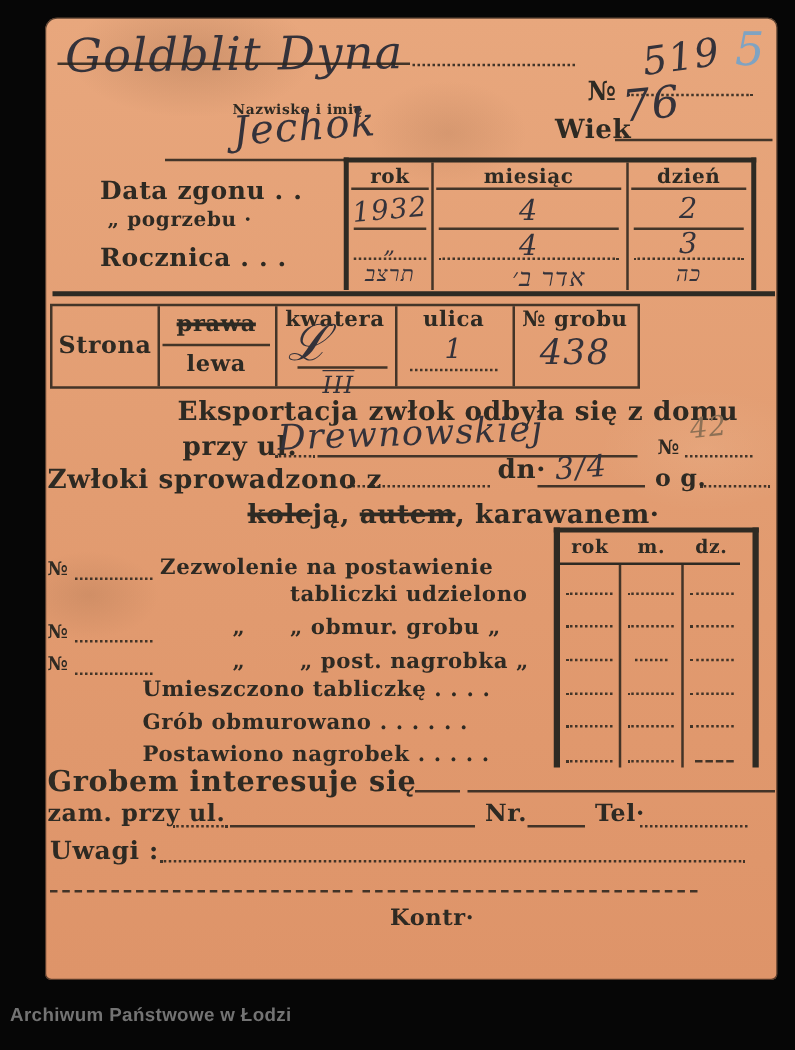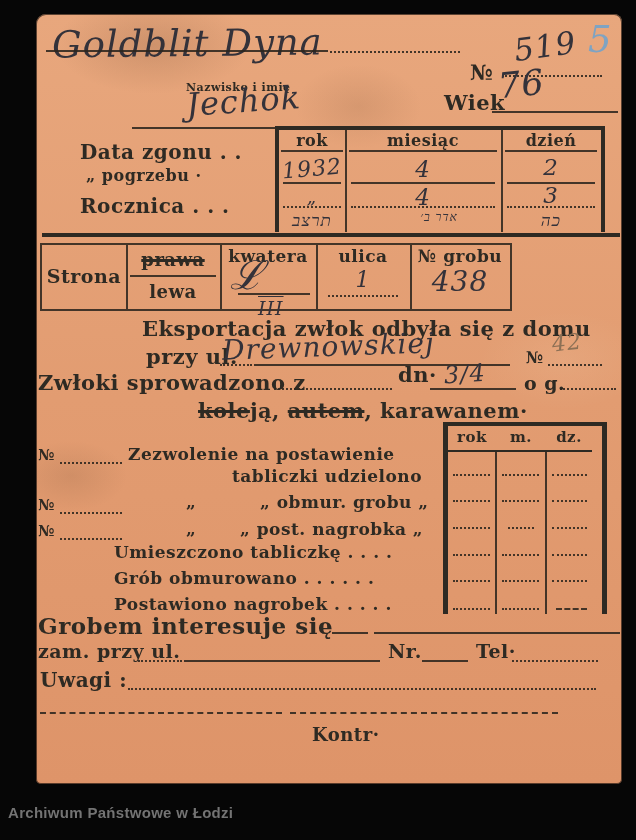"אדר ב׳" div.abs { font-size: 12px -> 20px }
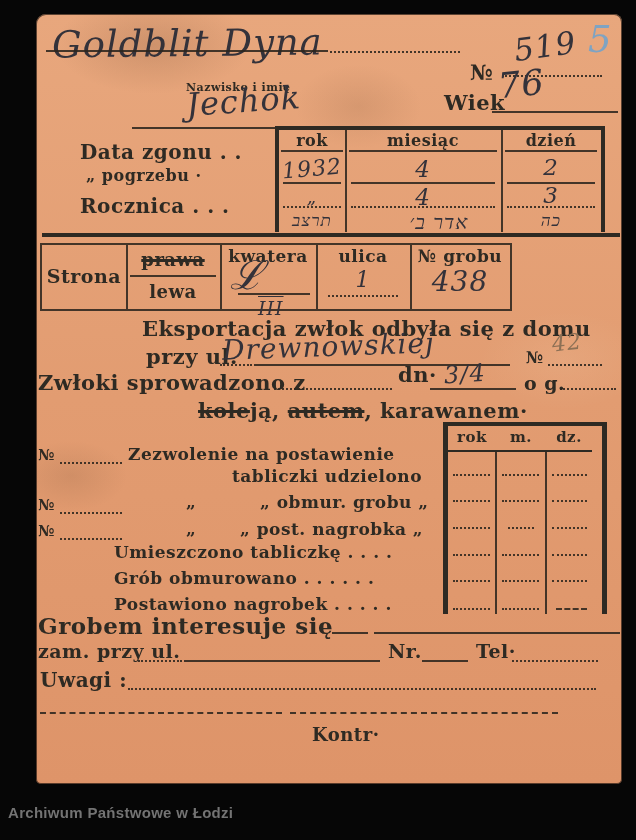"„ obmur. grobu „" div.abs { left: 224px -> 196px }
